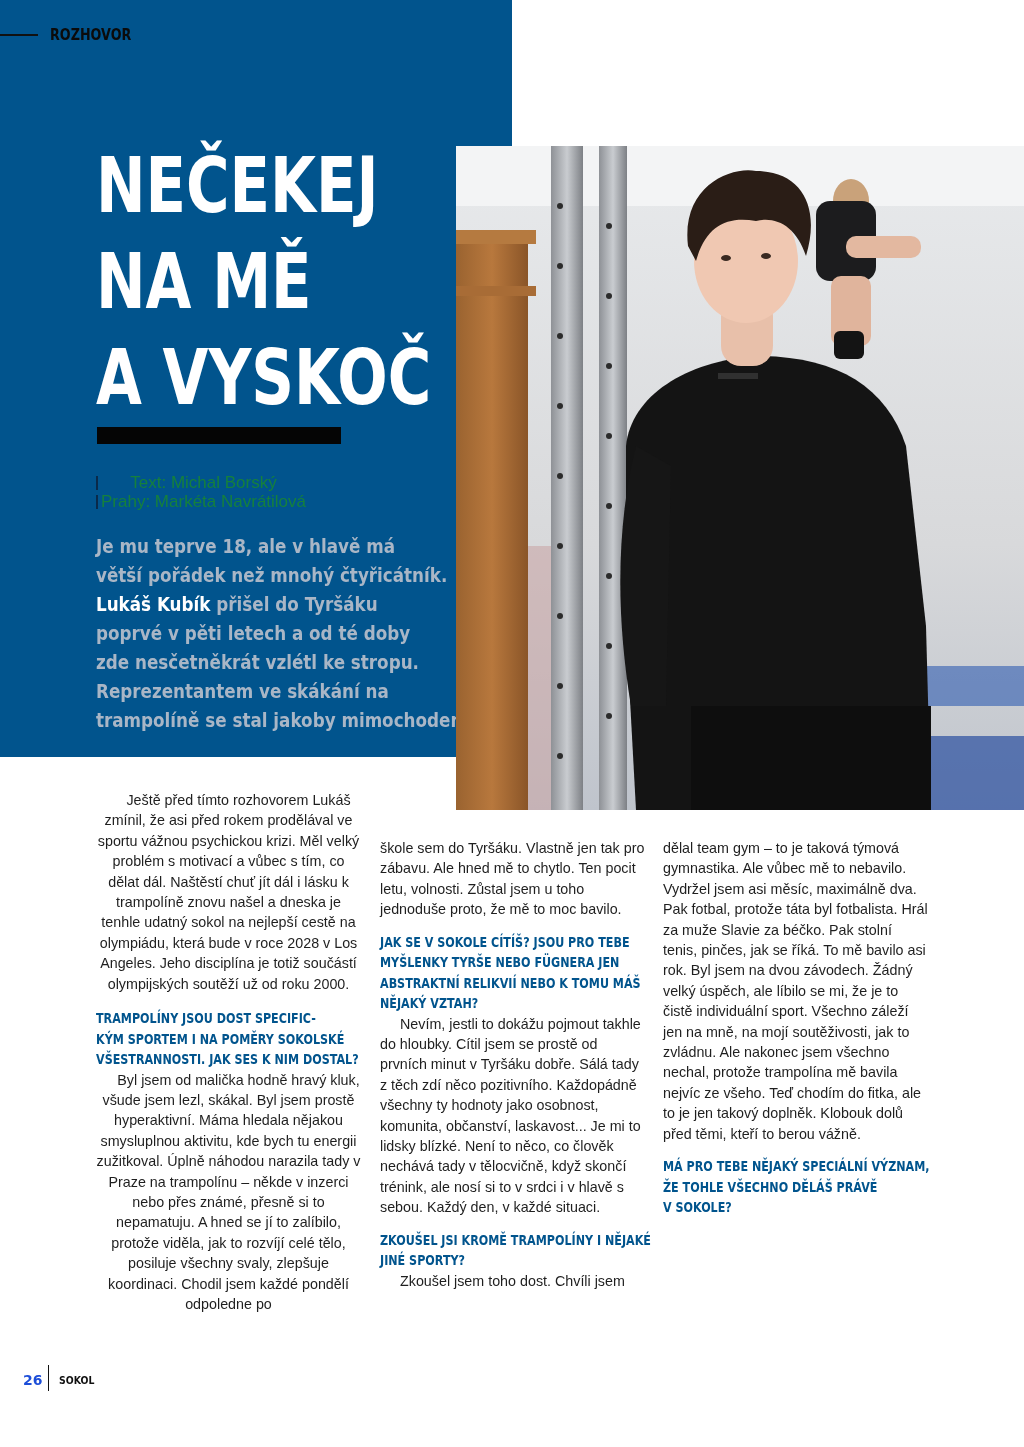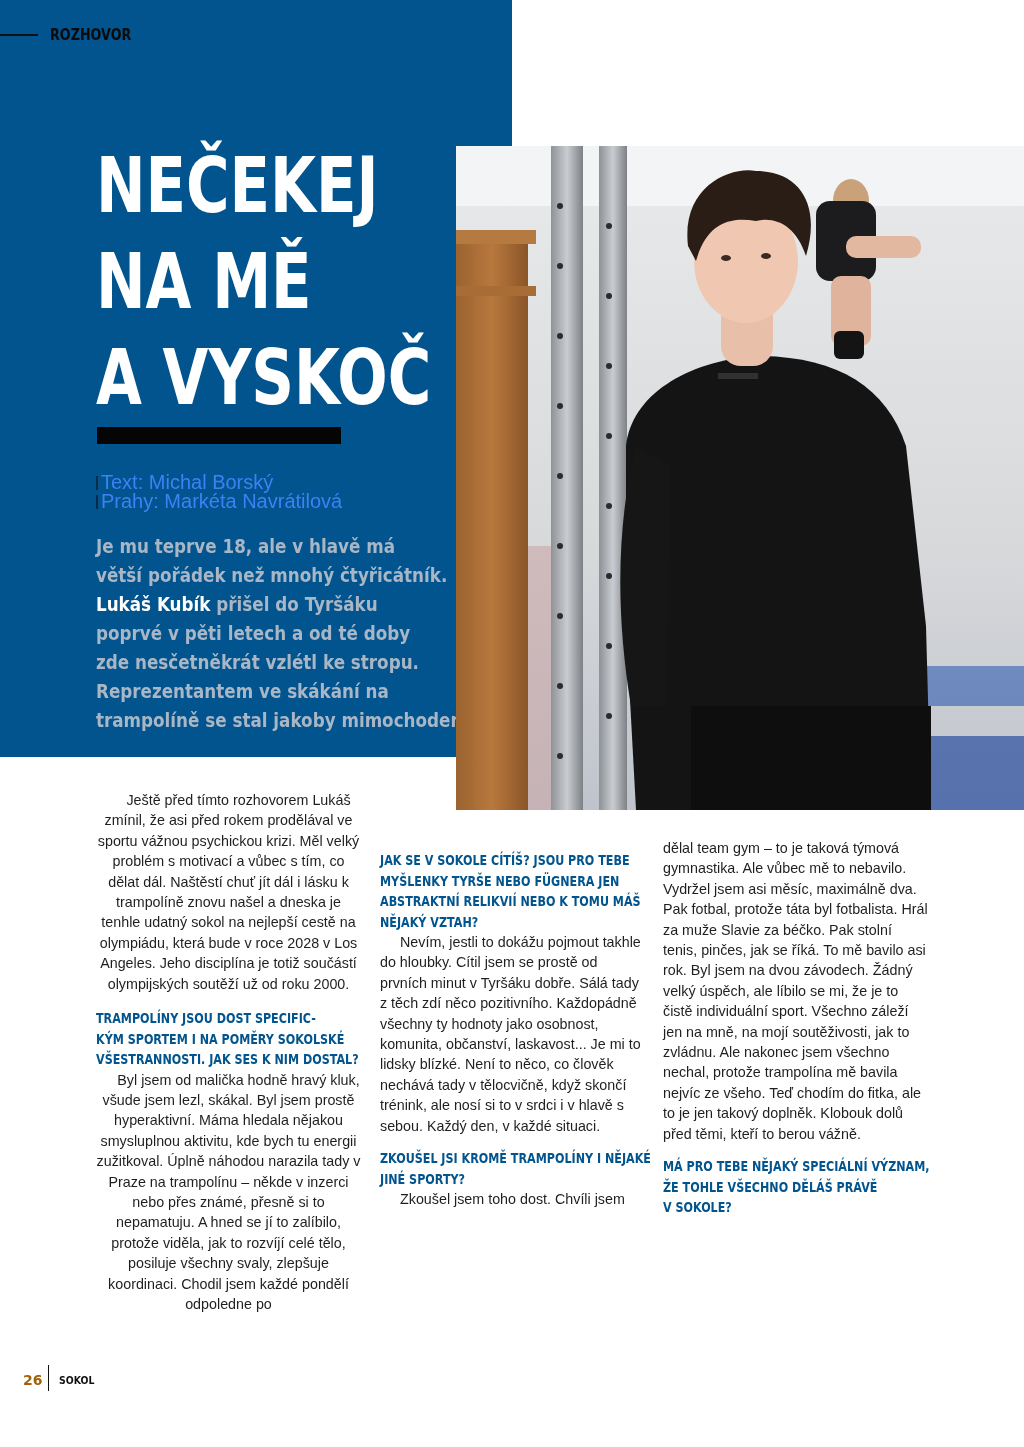"Text: Michal Borský" .credits { color: #3b82f6 -> #15803d; font-size: 20px -> 17px; text-align: none -> center }
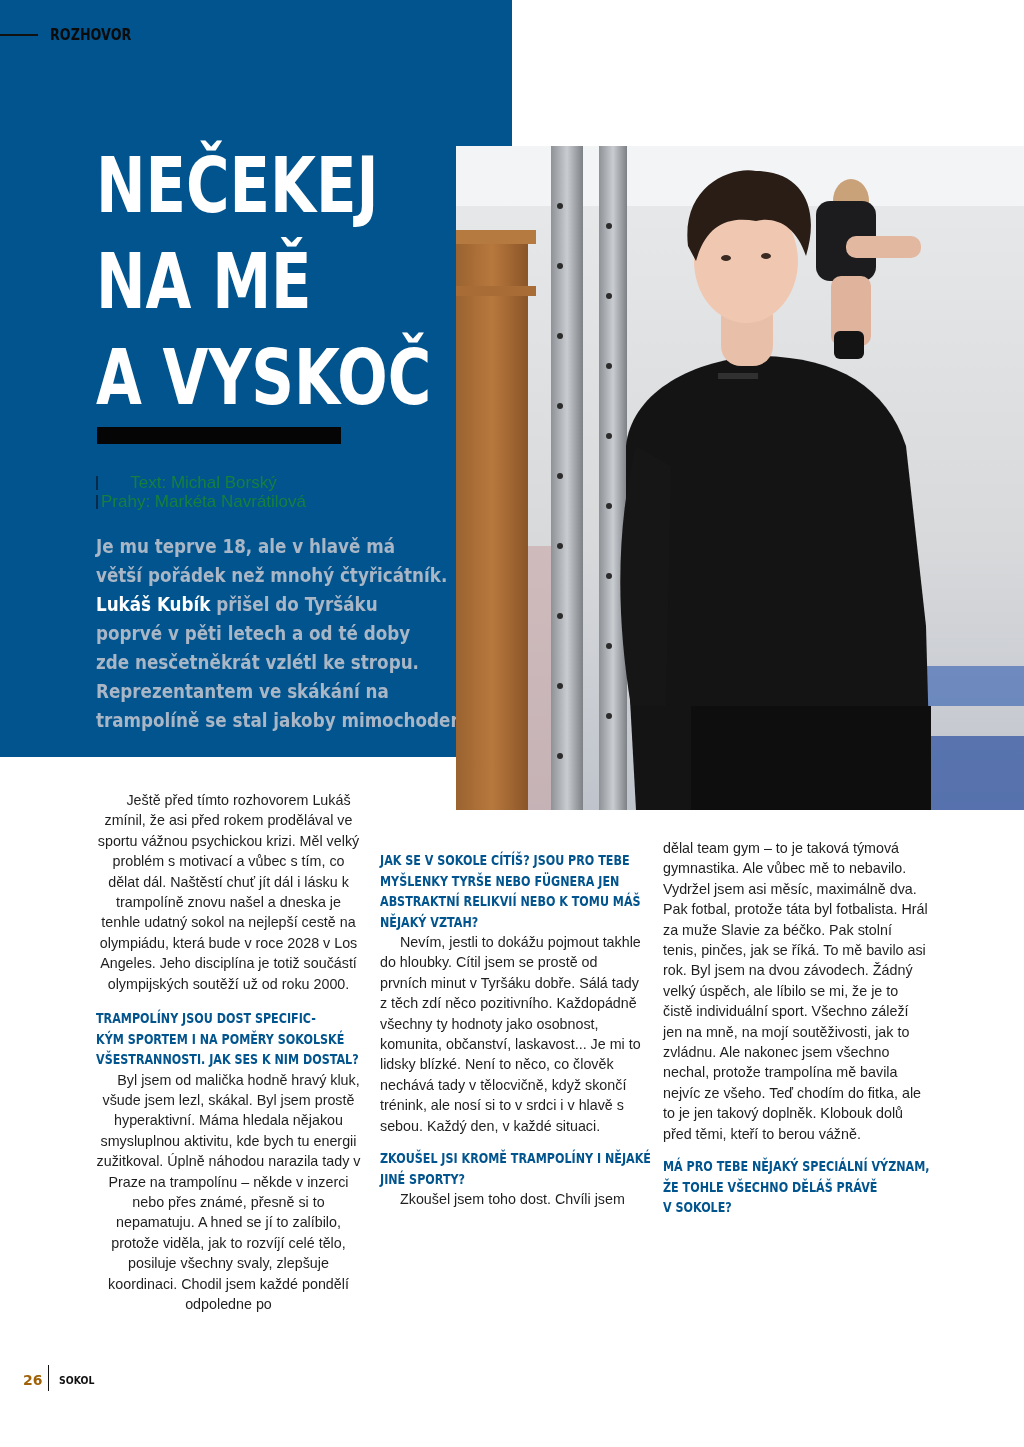"škole sem do Tyršáku. Vlastně" p { html: none -> <p>škole sem do Tyršáku. Vlastně jen tak pro zábavu. Ale hned mě to chytlo. Ten pocit letu, volnosti. Zůstal jsem u toho jednoduše proto, že mě to moc bavilo.</p> }
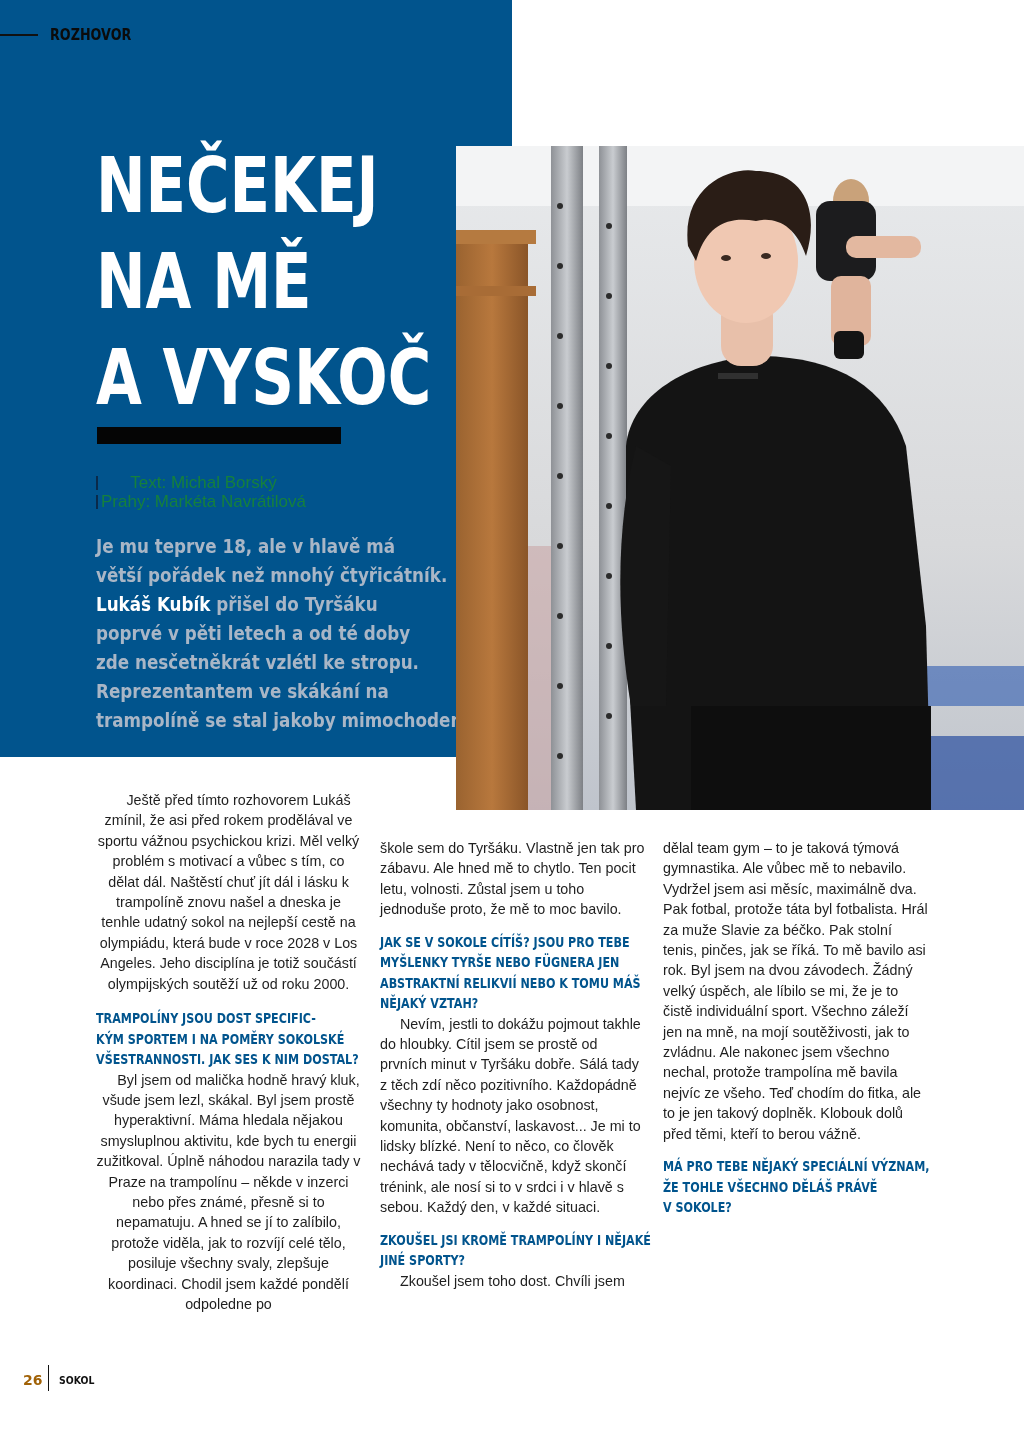"26" .footer-num { color: #a16207 -> #1d4ed8 }
